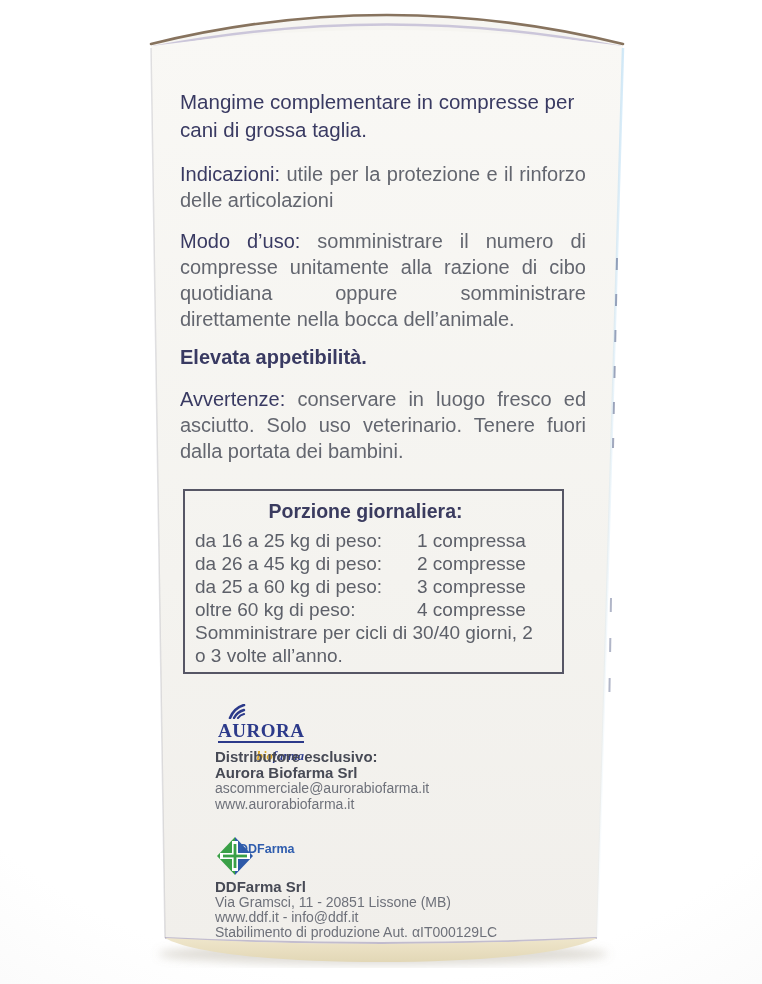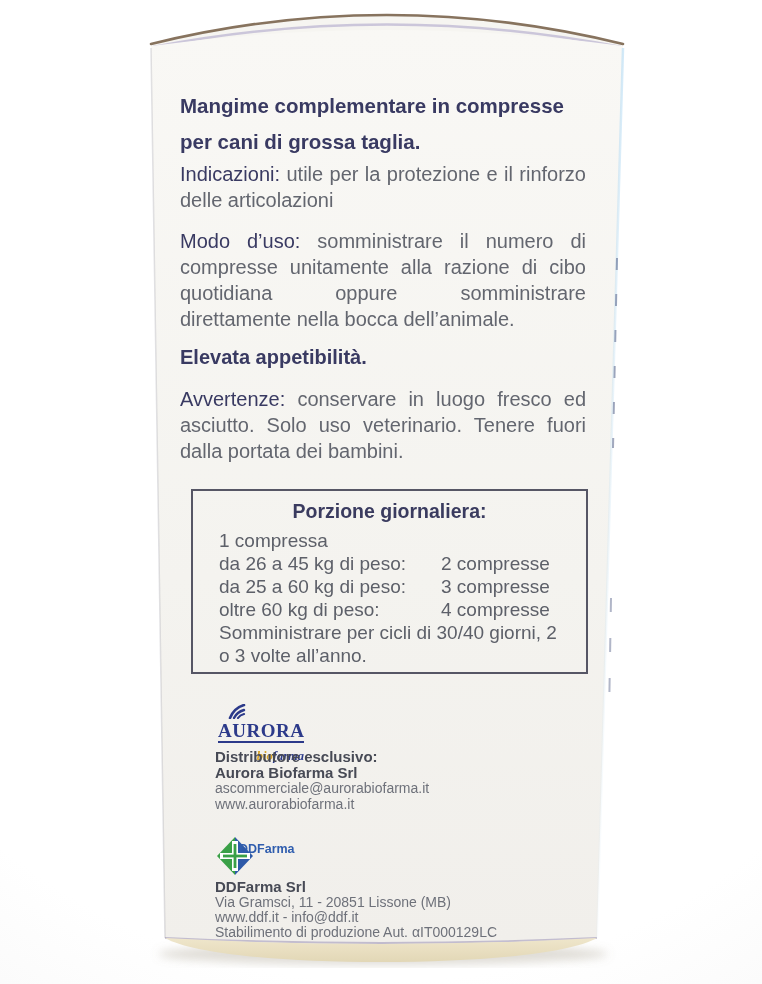"Mangime complementare in compresse per" .heading { font-weight: bold -> normal; line-height: 36px -> 28px }
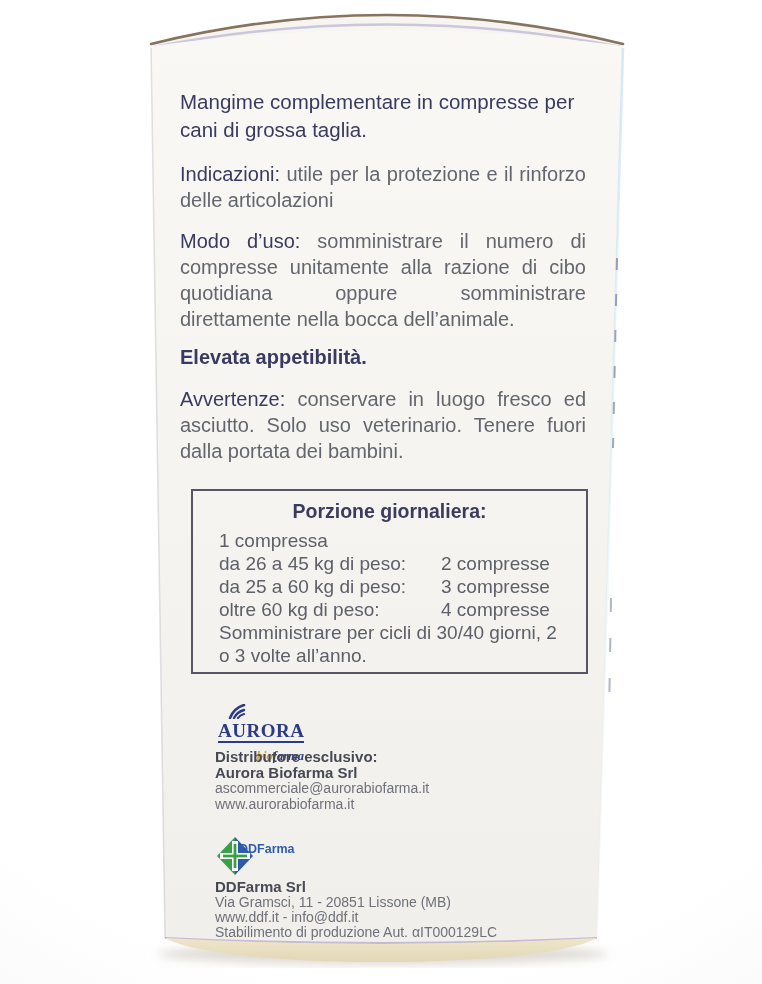"Porzione giornaliera:" .dosage { left: 11px -> 3px; padding: 9px 26px 10px 26px -> 9px 26px 10px 10px }
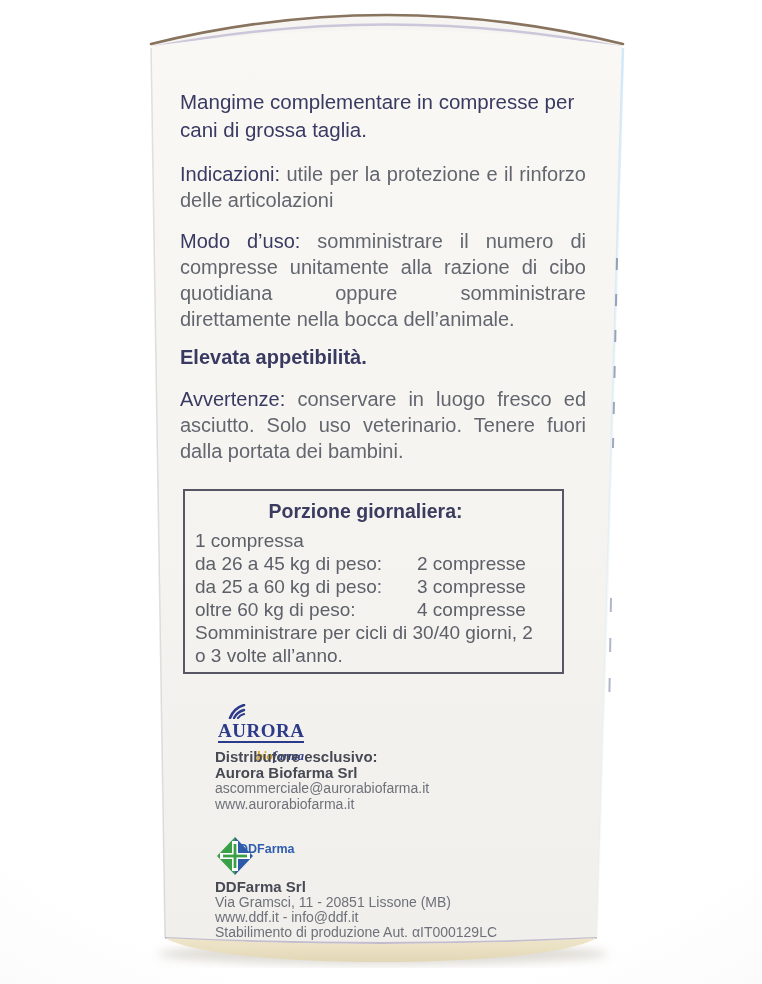"da 16 a 25 kg" span.dlabel { html: none -> <span>da 16 a 25 kg di peso:</span> }
